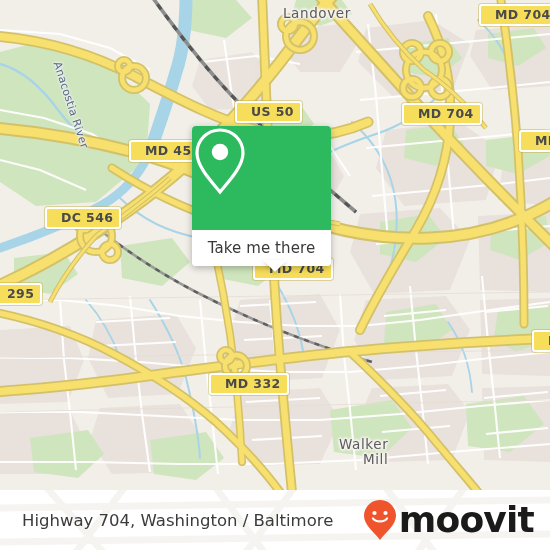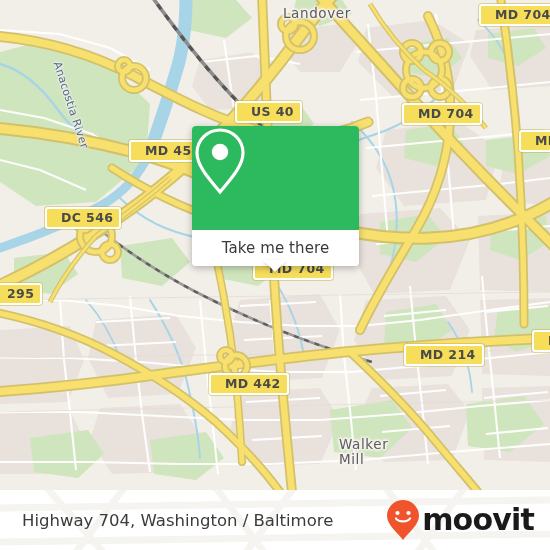"US 40" div.shield { text: 40 -> 50 }
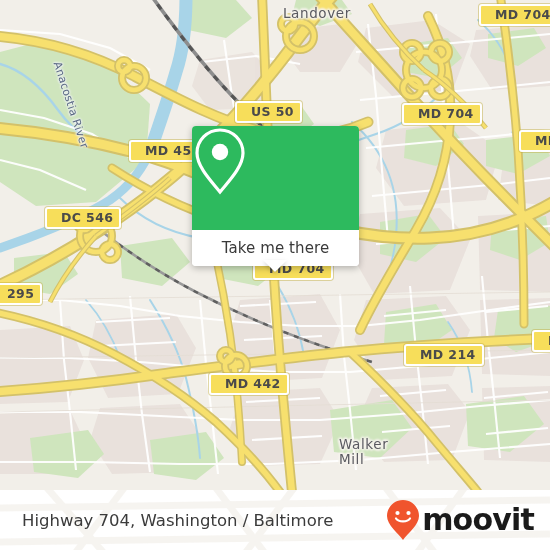"Take me there" .card { width: 167px -> 139px }
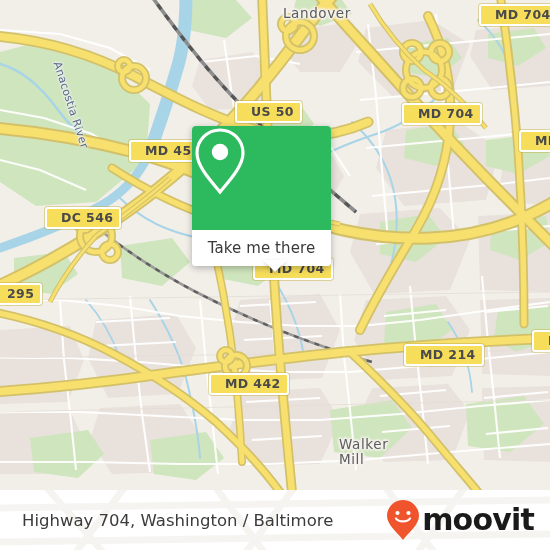"MD 214" div.shield { html: <div>MD 214</div> -> none }
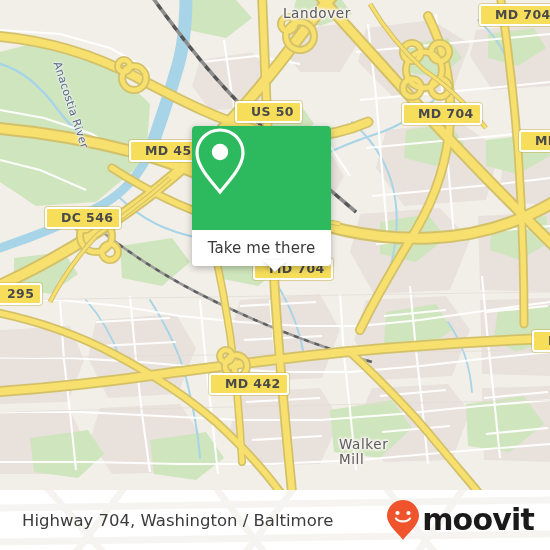"MD 442" div.shield { text: 442 -> 332 }
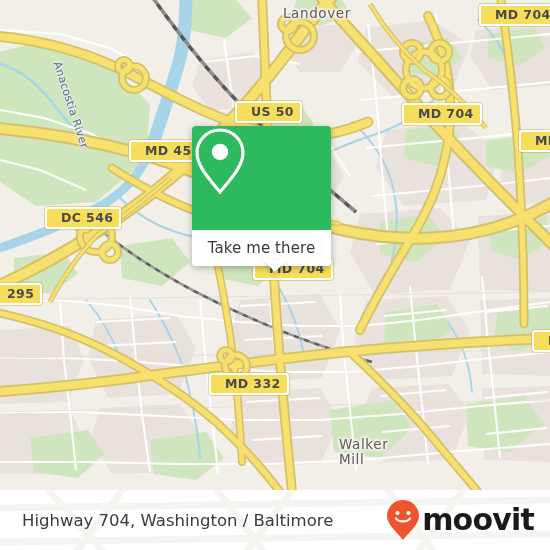"Walker" .place-label.two-line { text-align: left -> right }
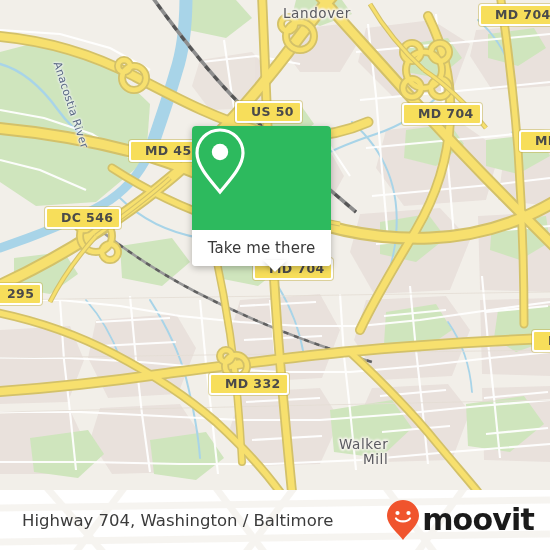"moovit" .logo-text { font-size: 30px -> 36px }
